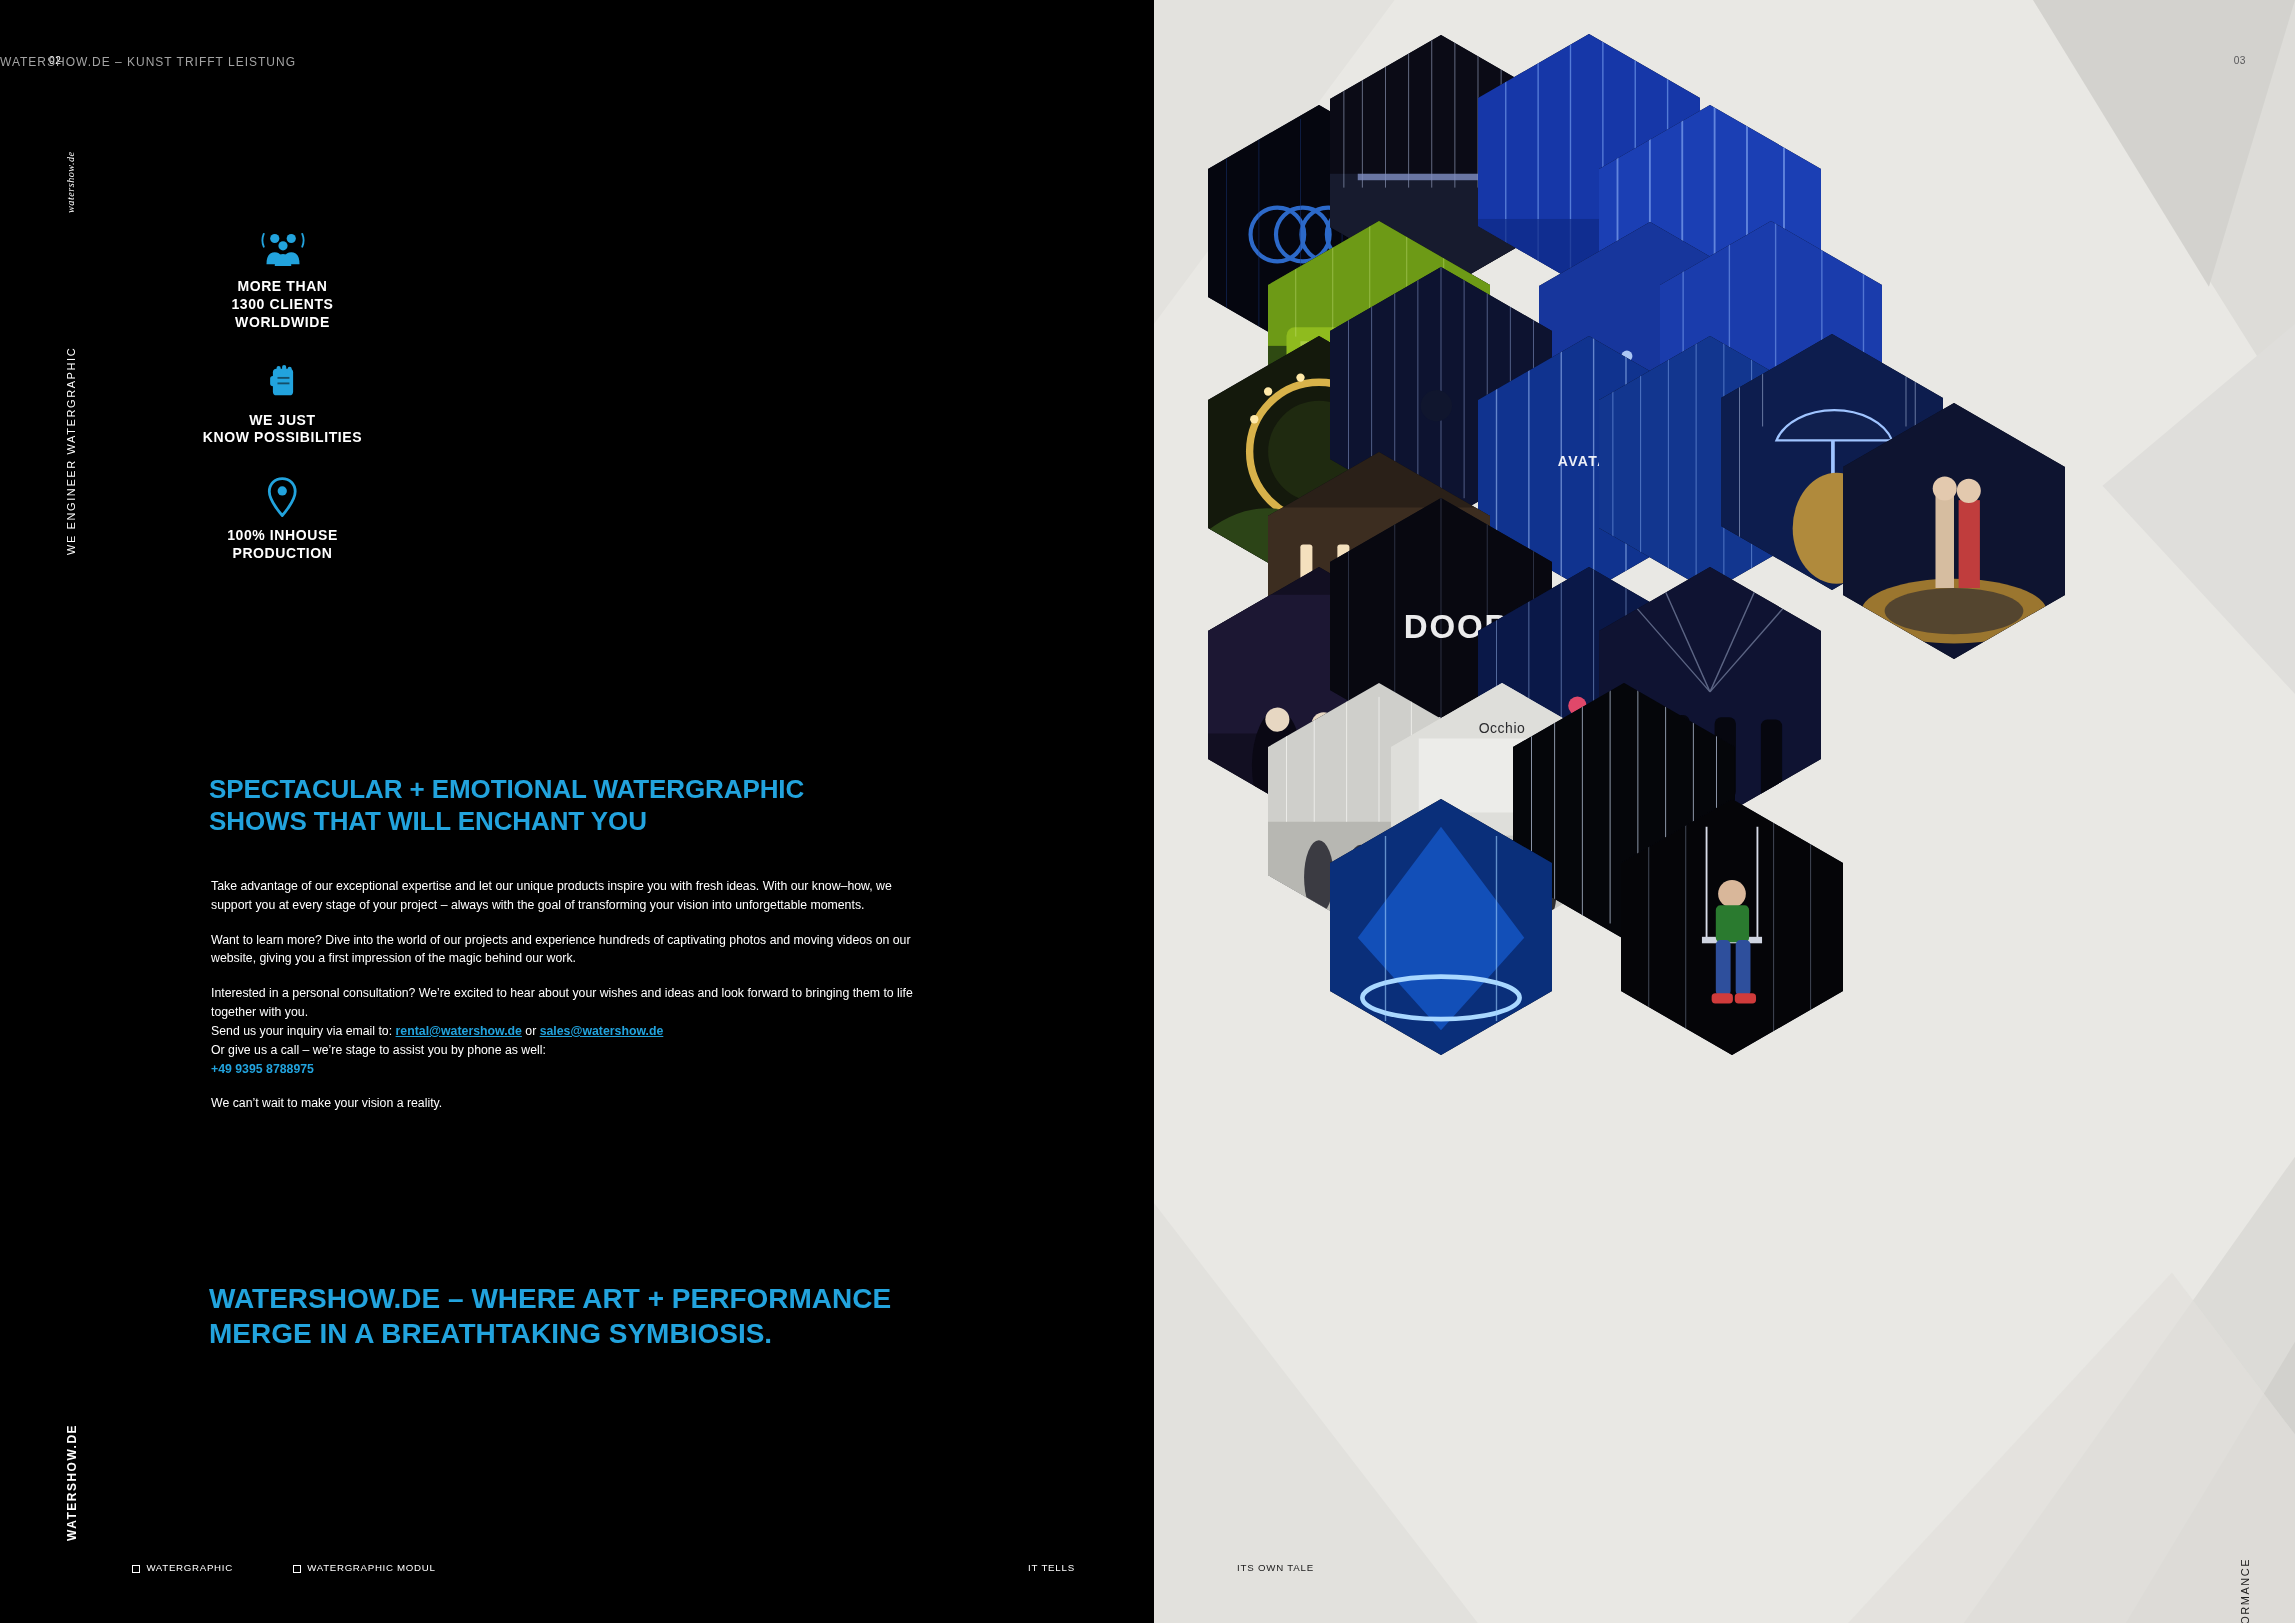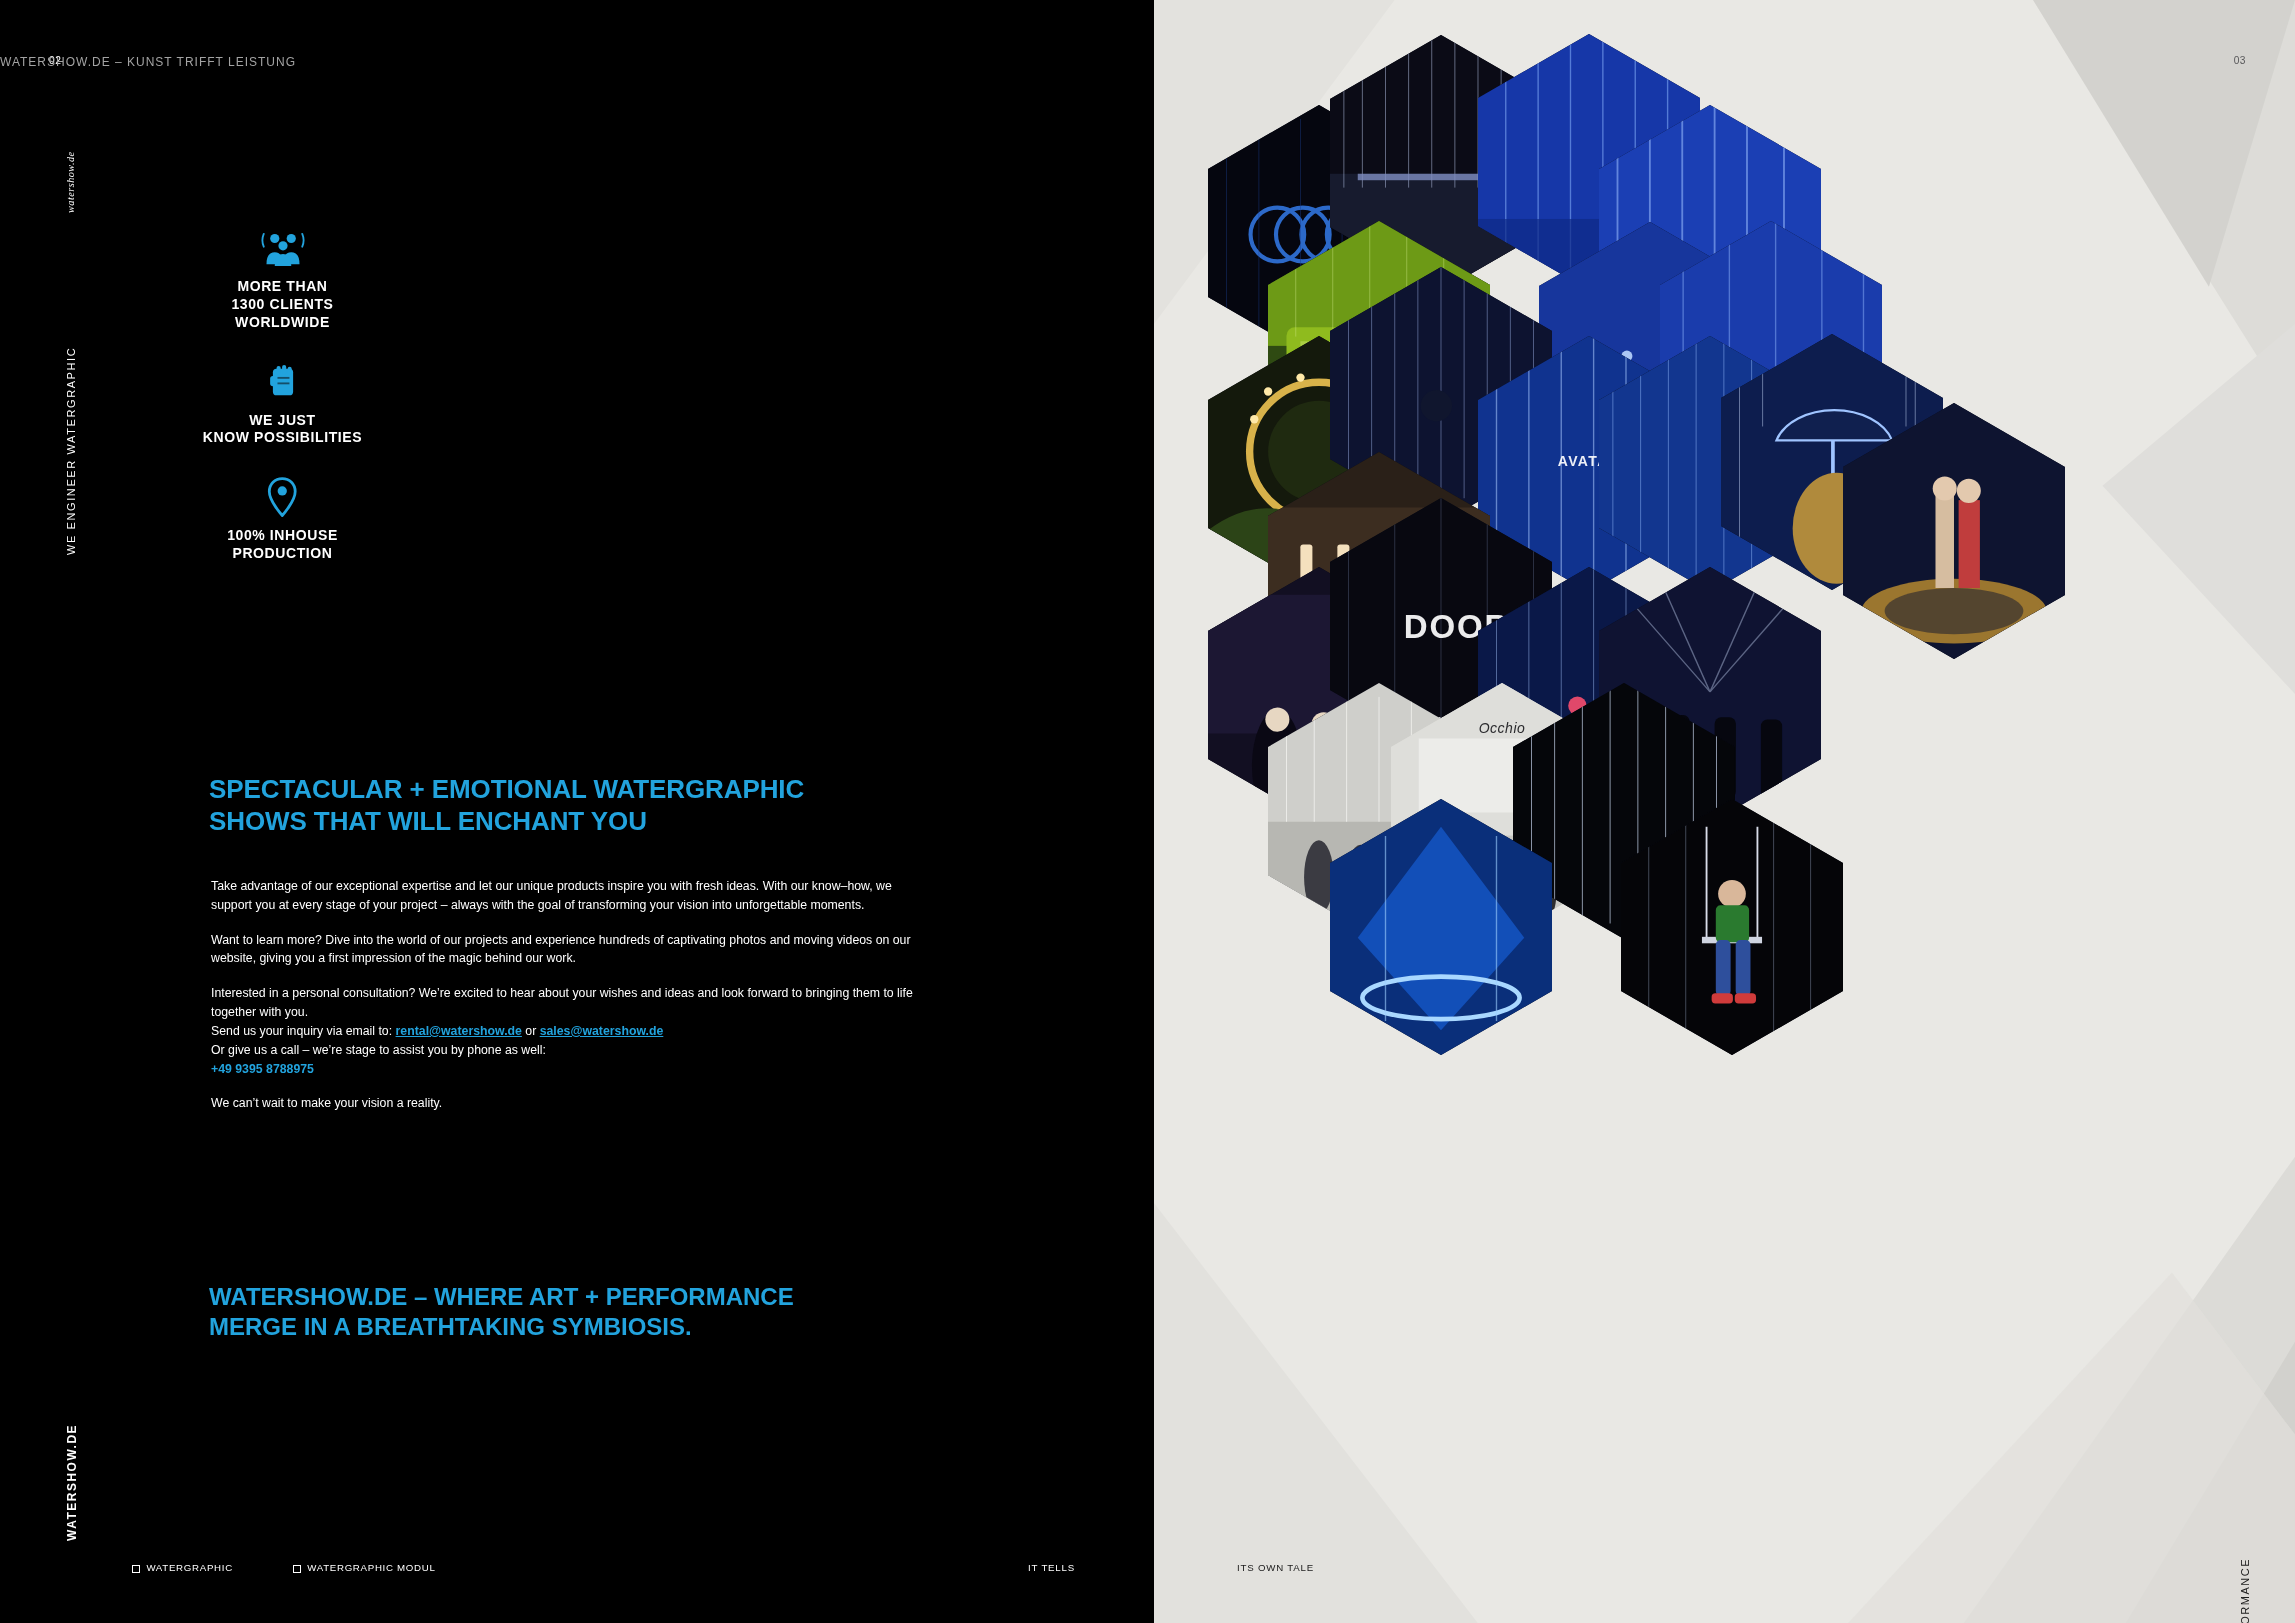"Occhio" div.cap { font-style: italic -> none }
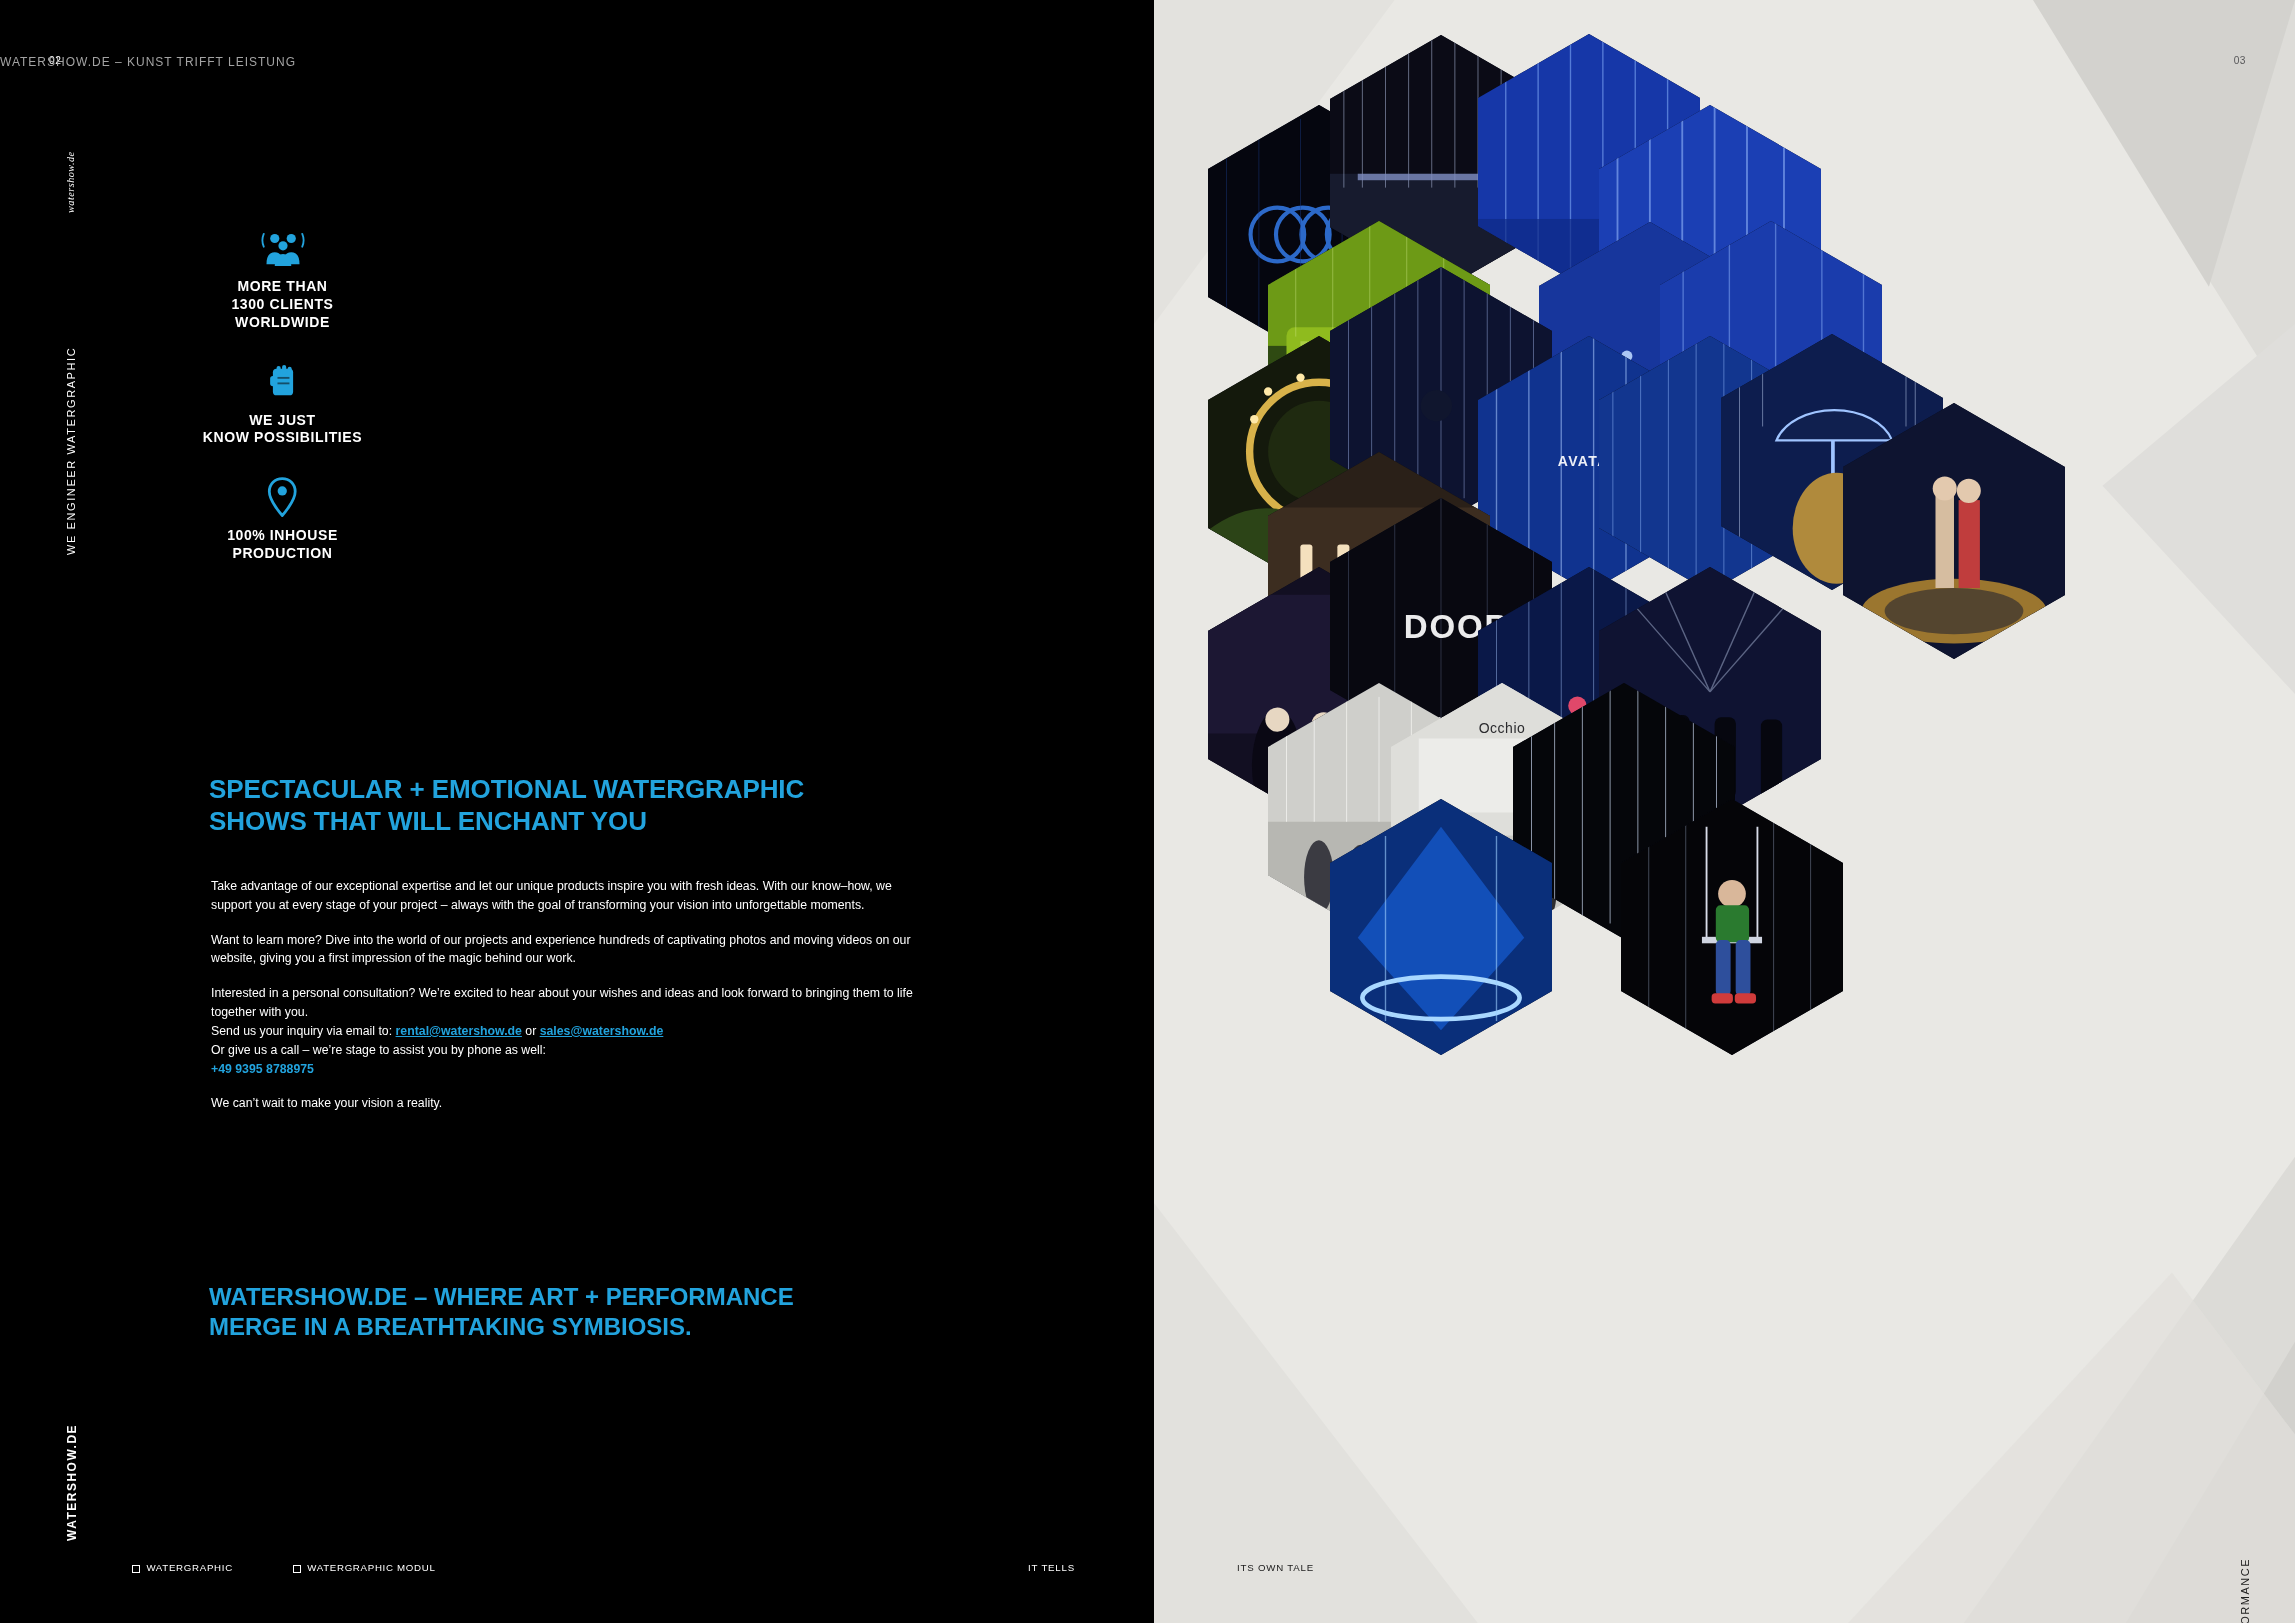"WATERSHOW.DE – WHERE ART +" .closing { font-size: 24px -> 28px }
